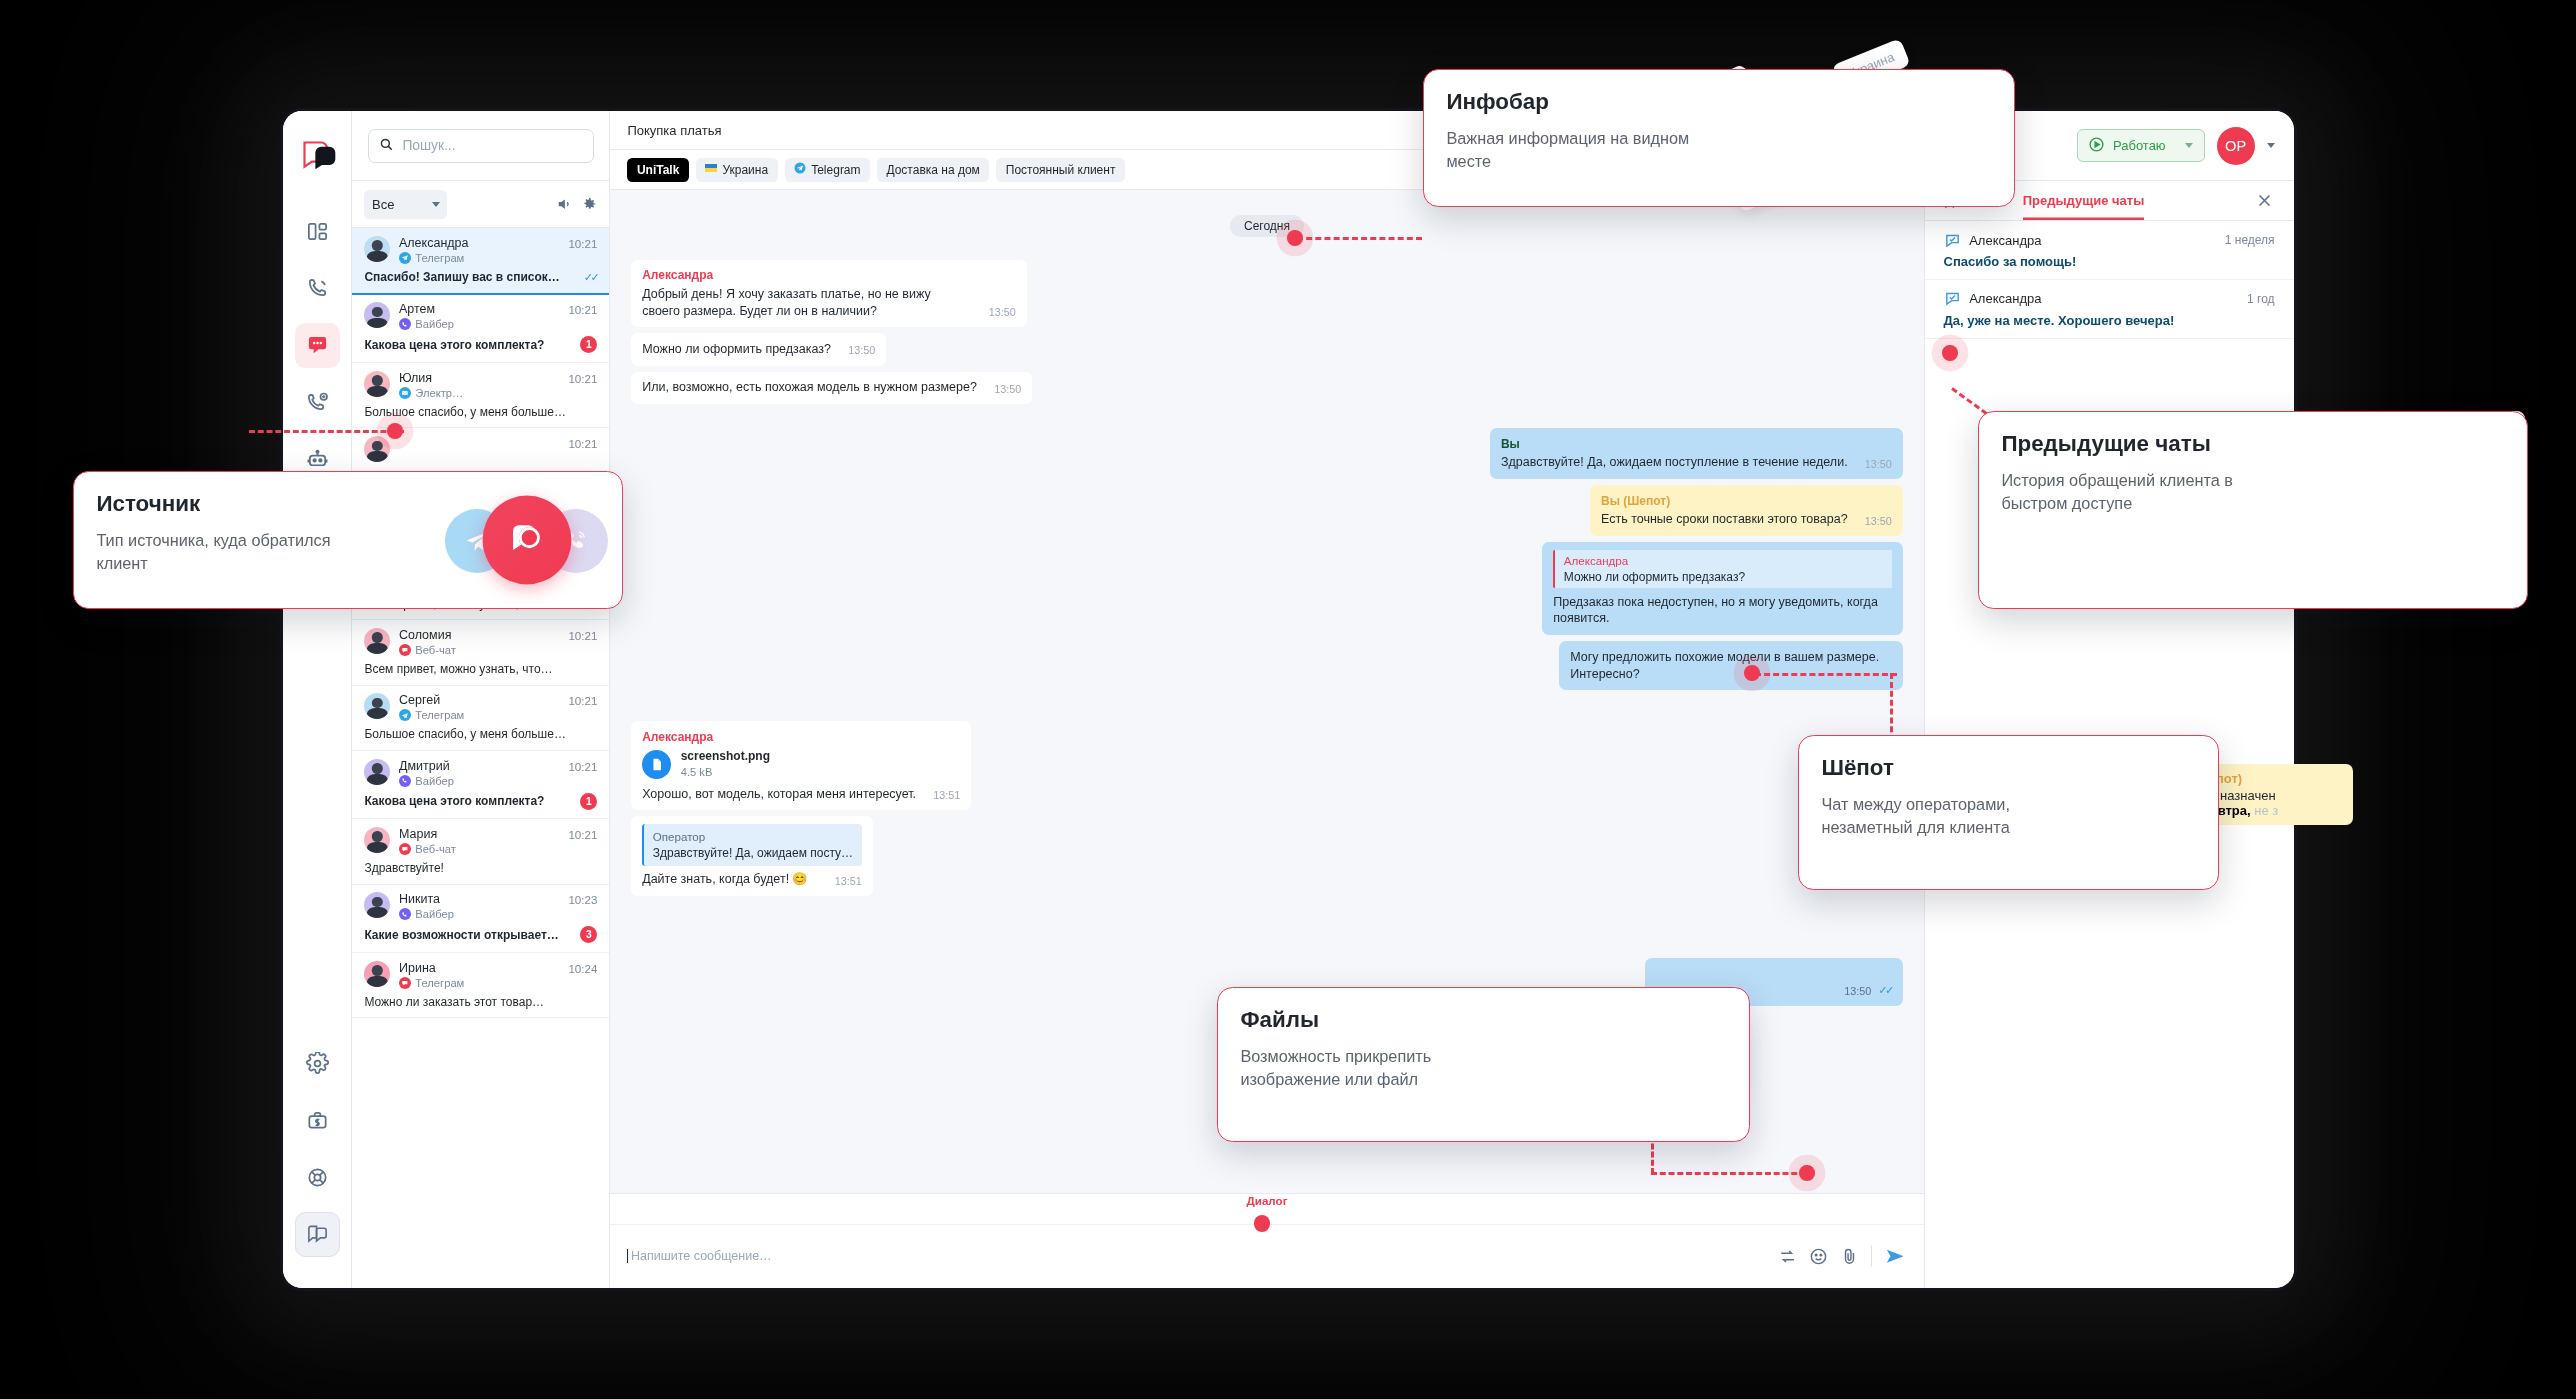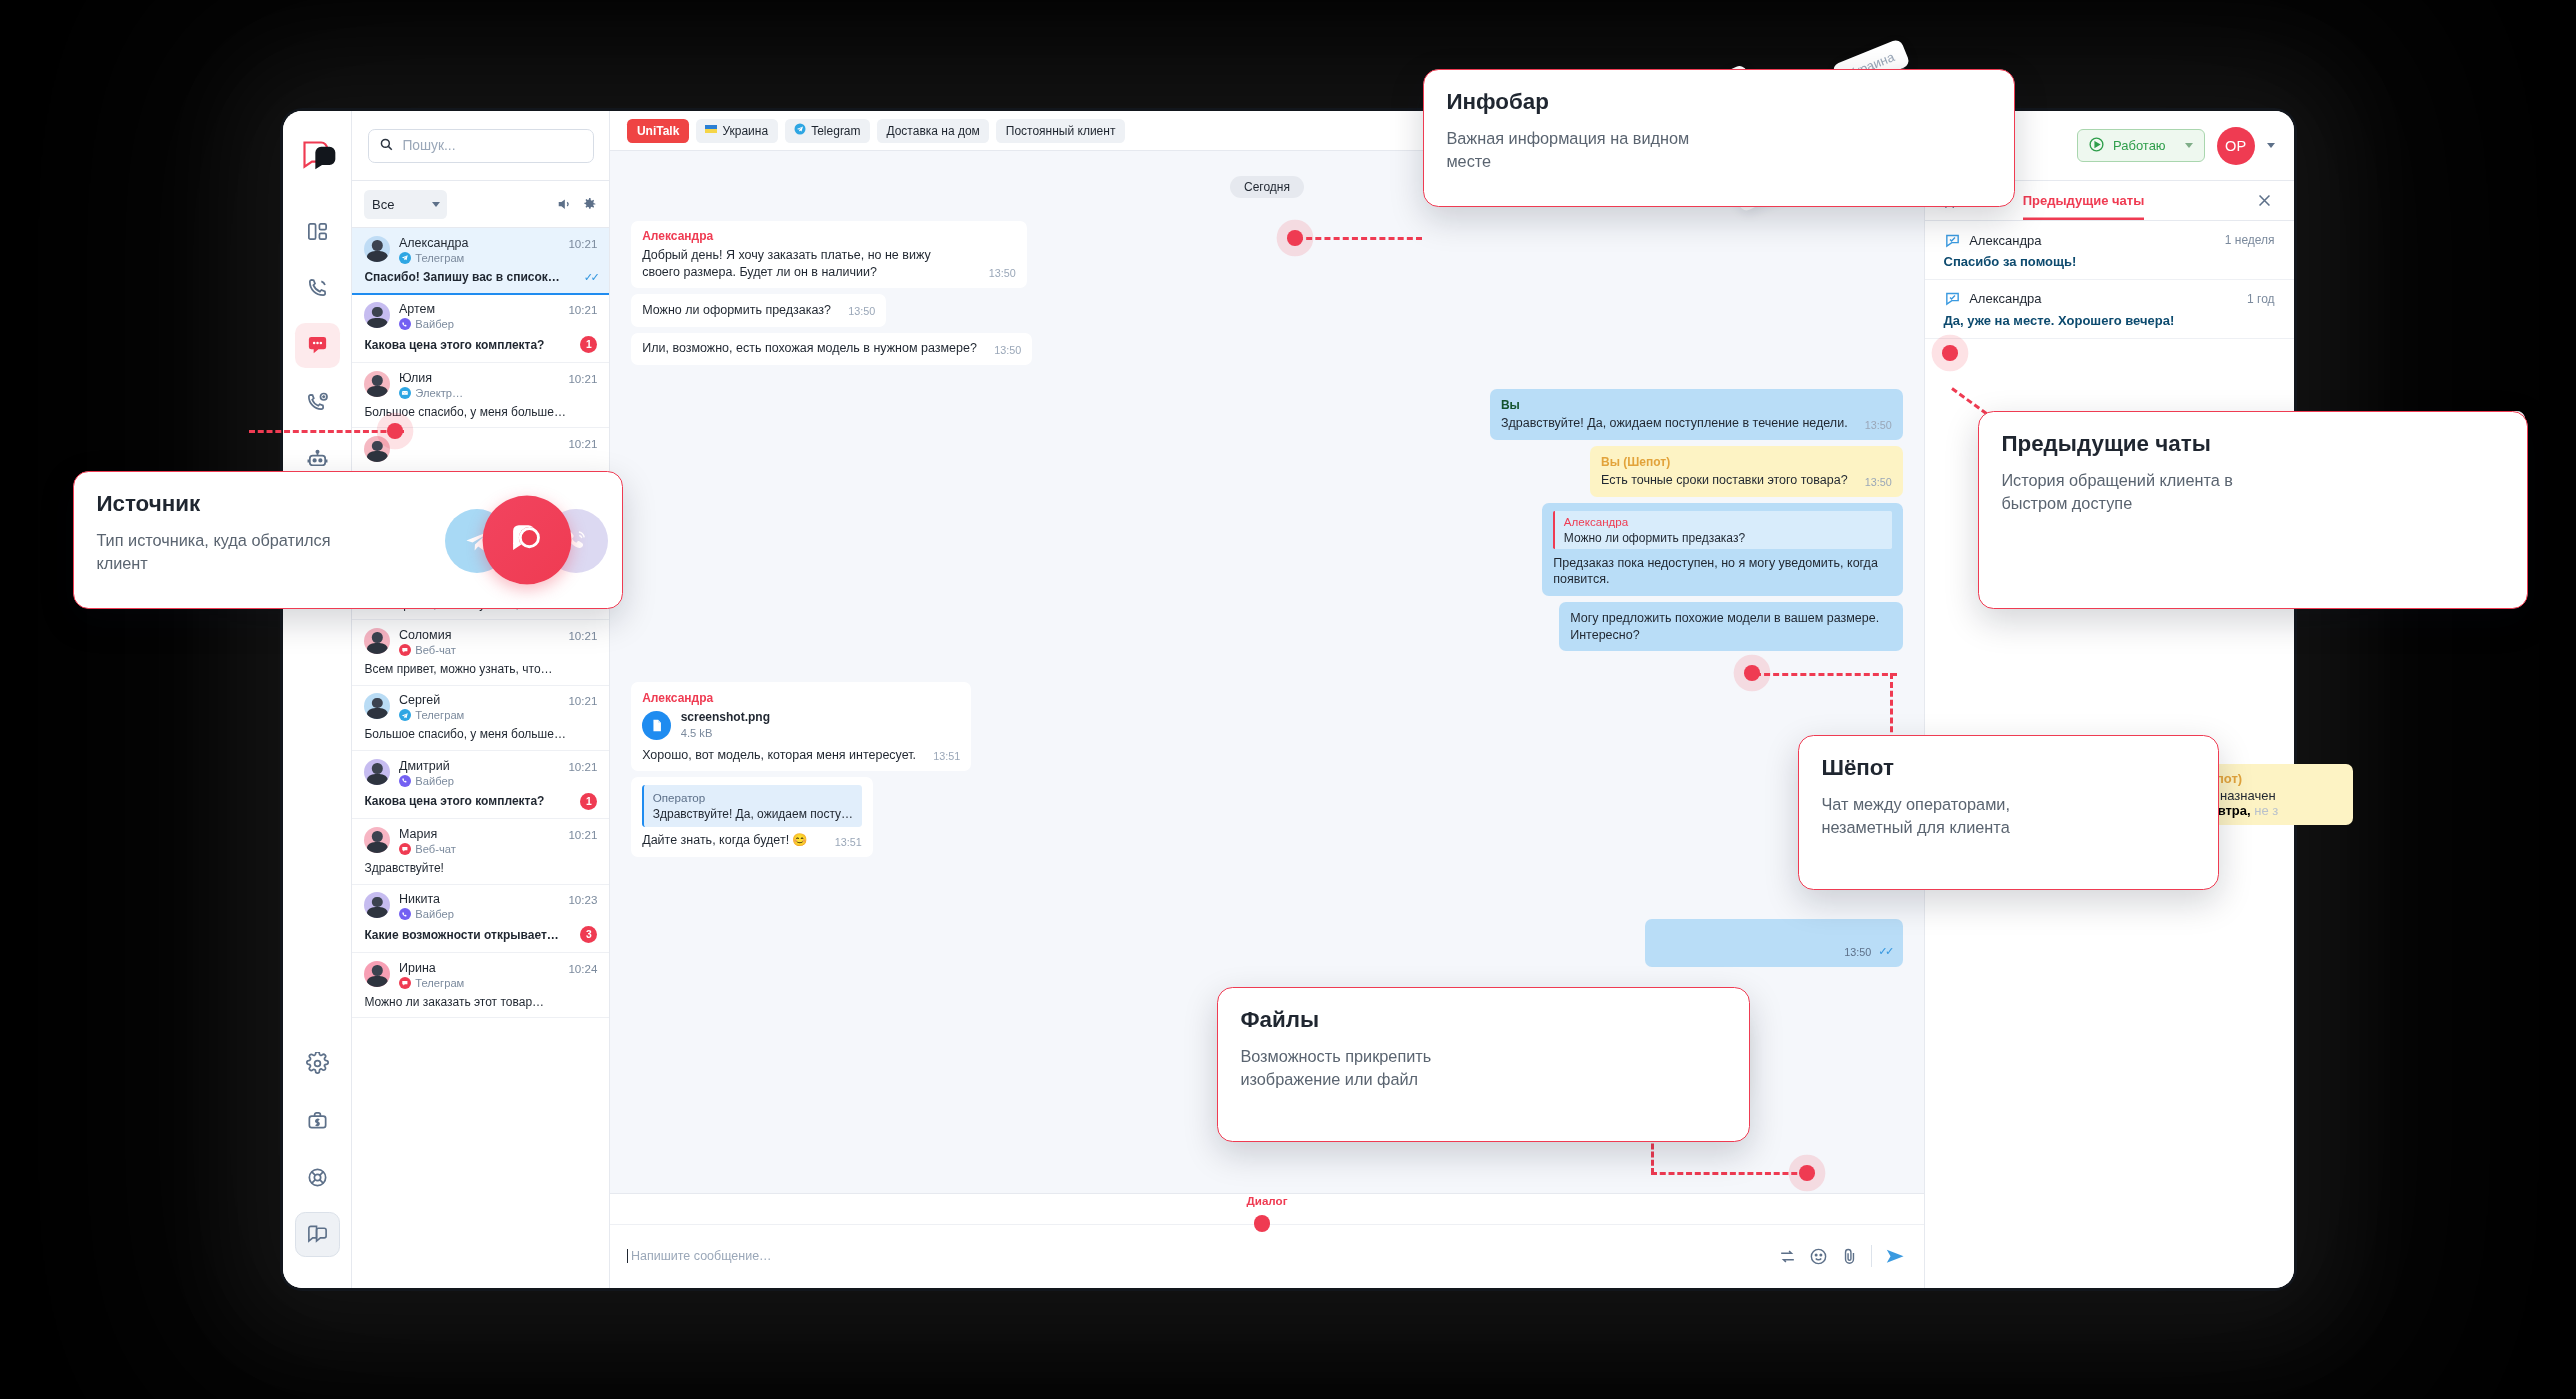"Покупка платья" div.conv-title { html: none -> <div>Покупка платья</div> }
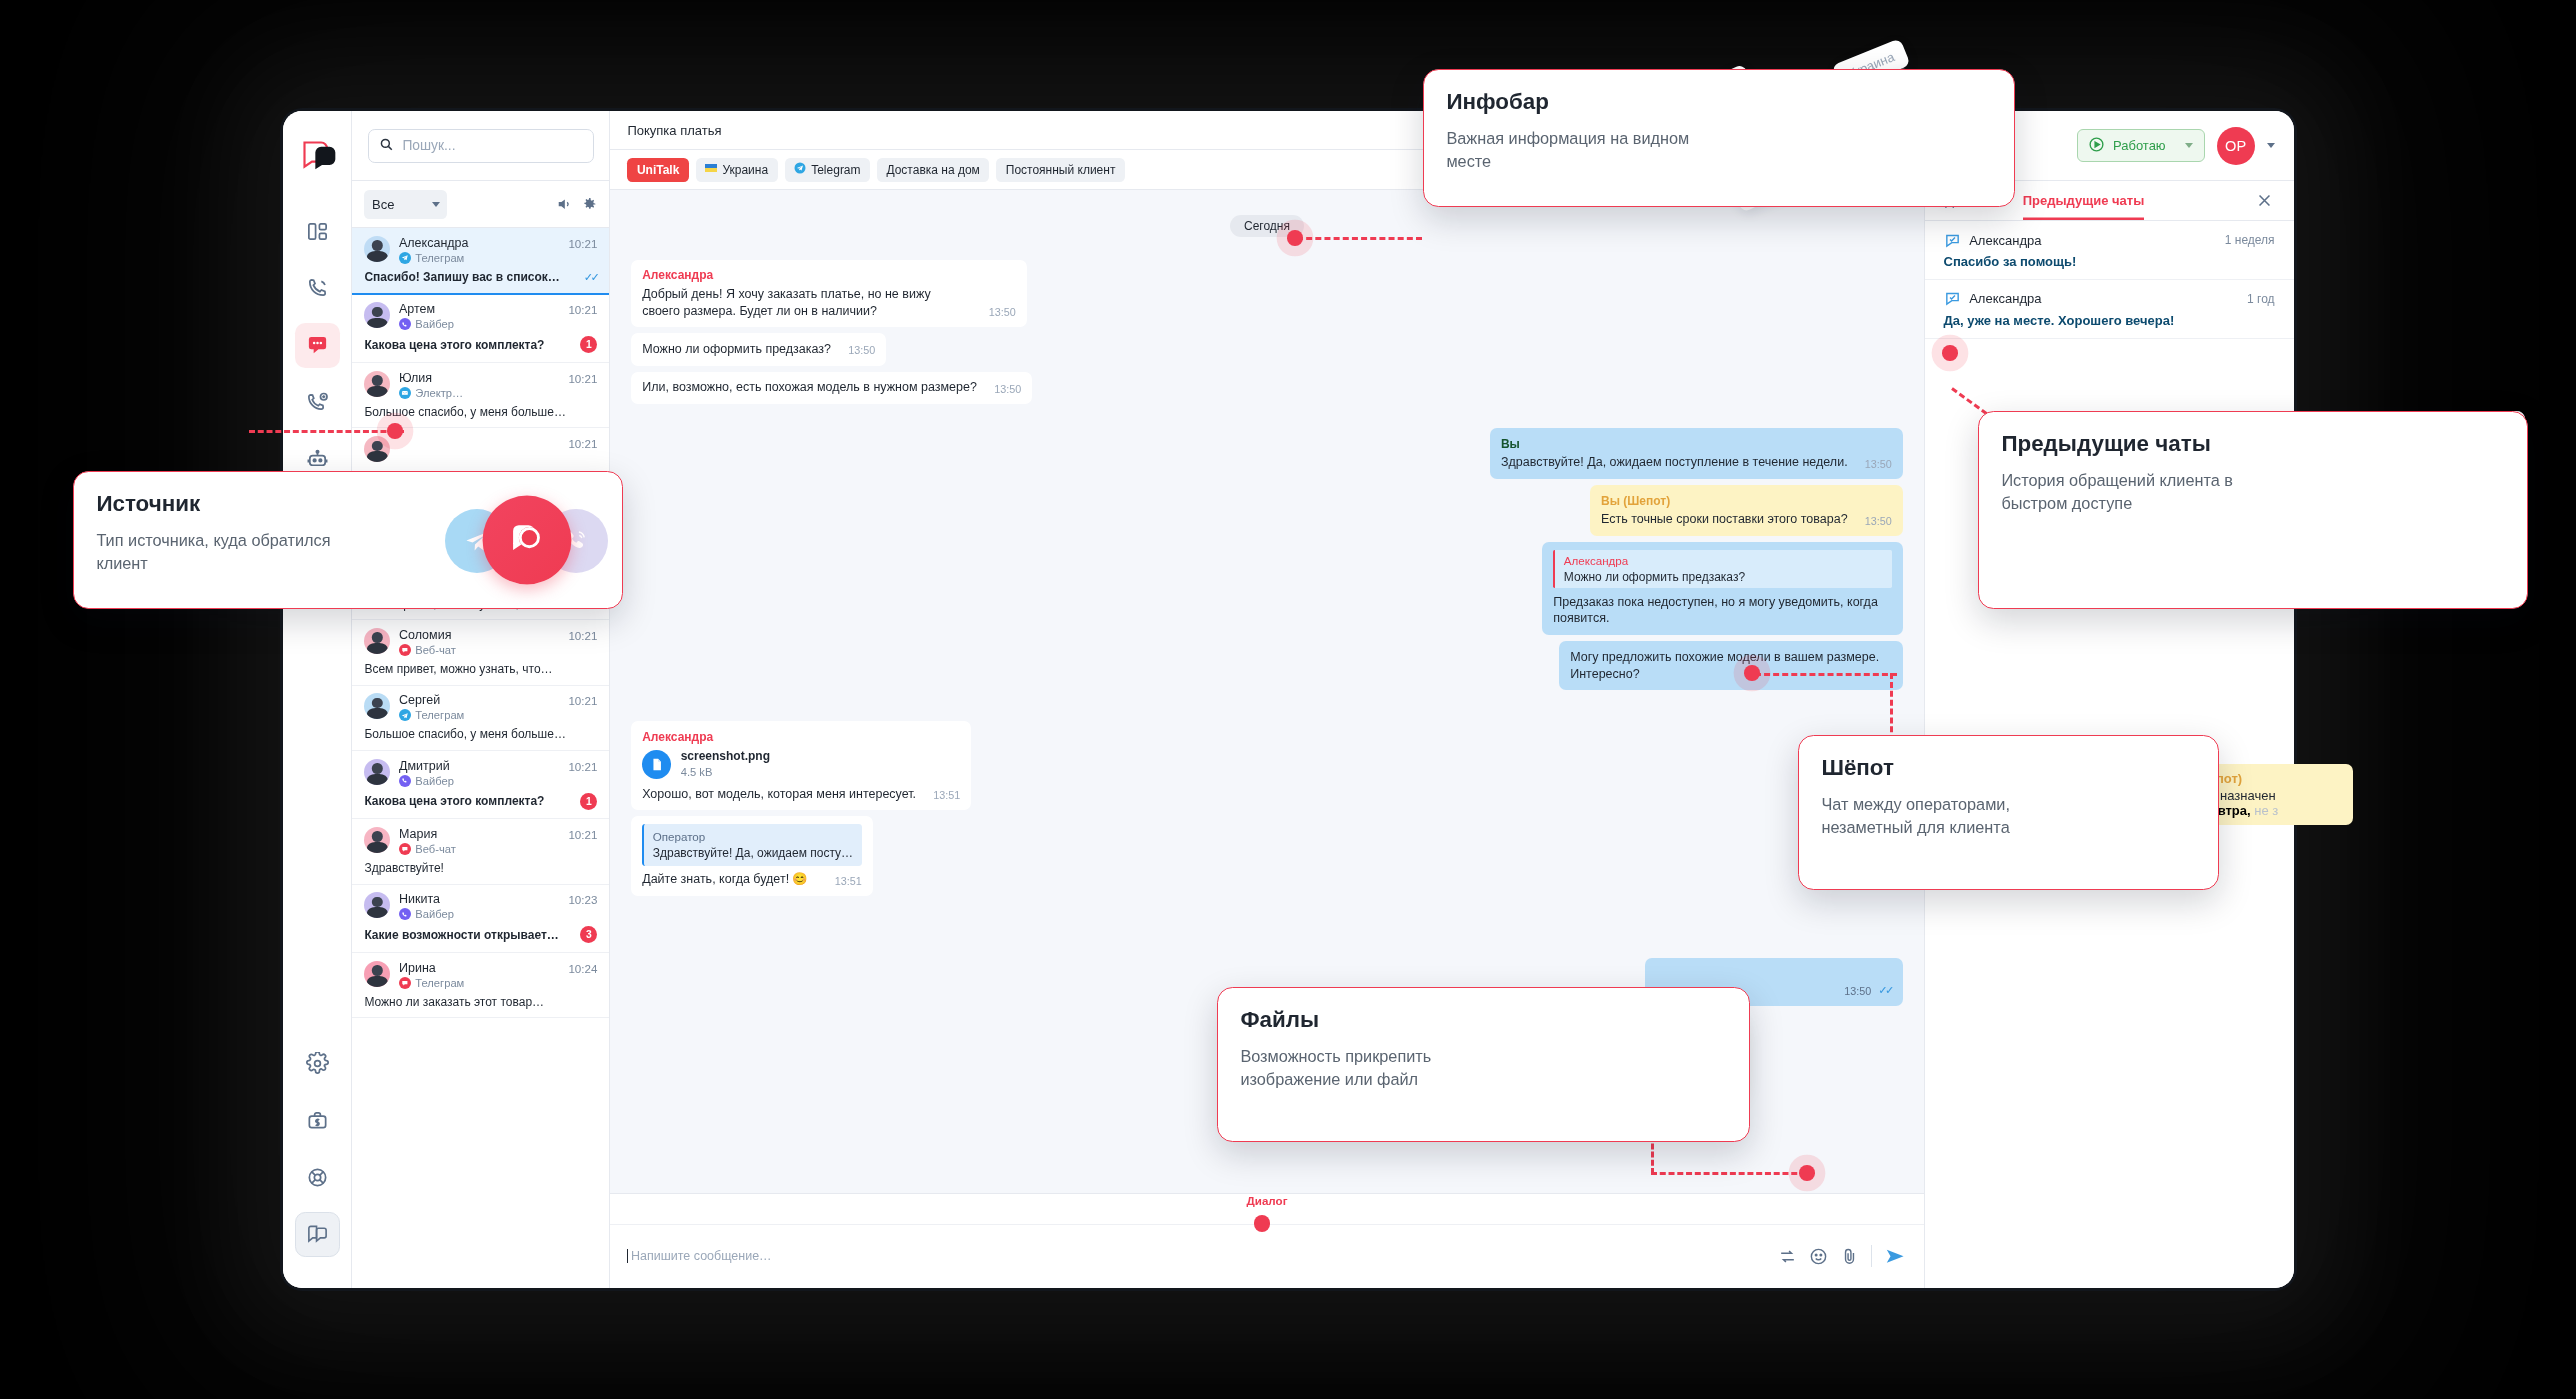"UniTalk" .tag.brand { background: #ef4444 -> #000000 }
